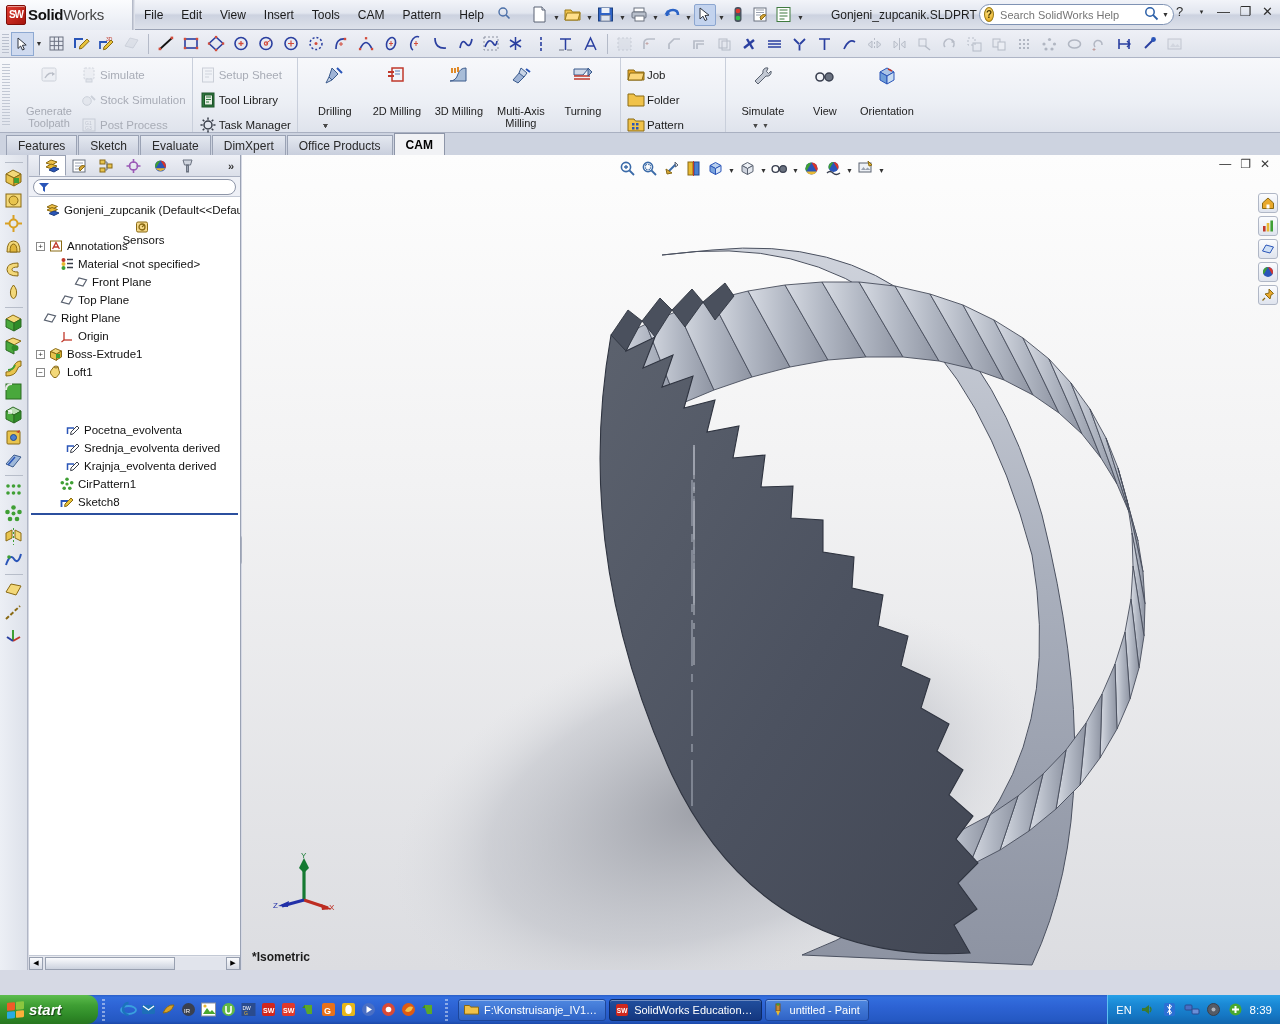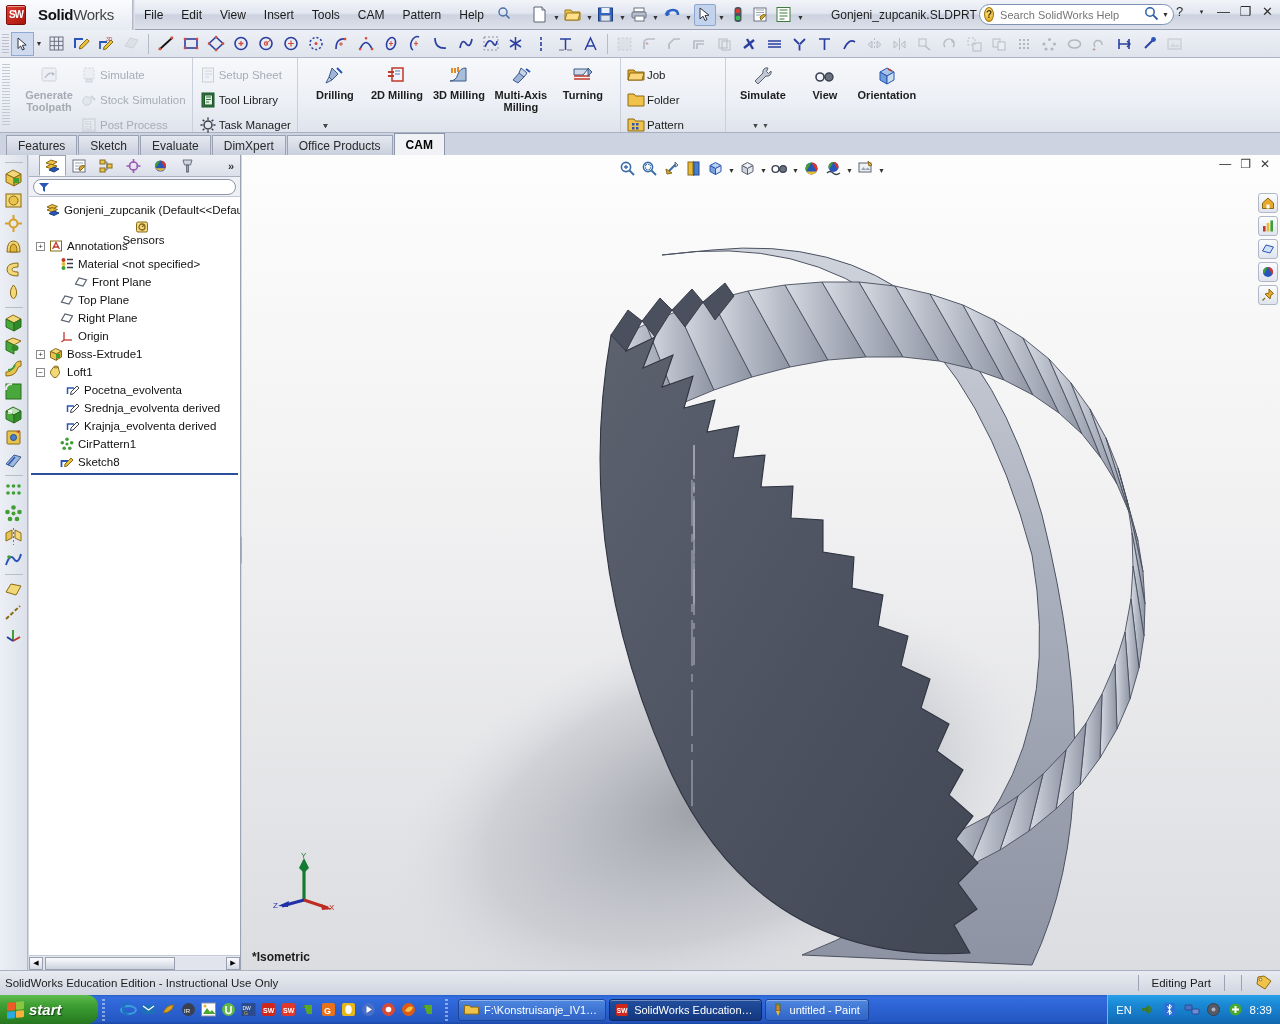"SolidWorks" .sw-name { margin-left: 12px -> 2px }
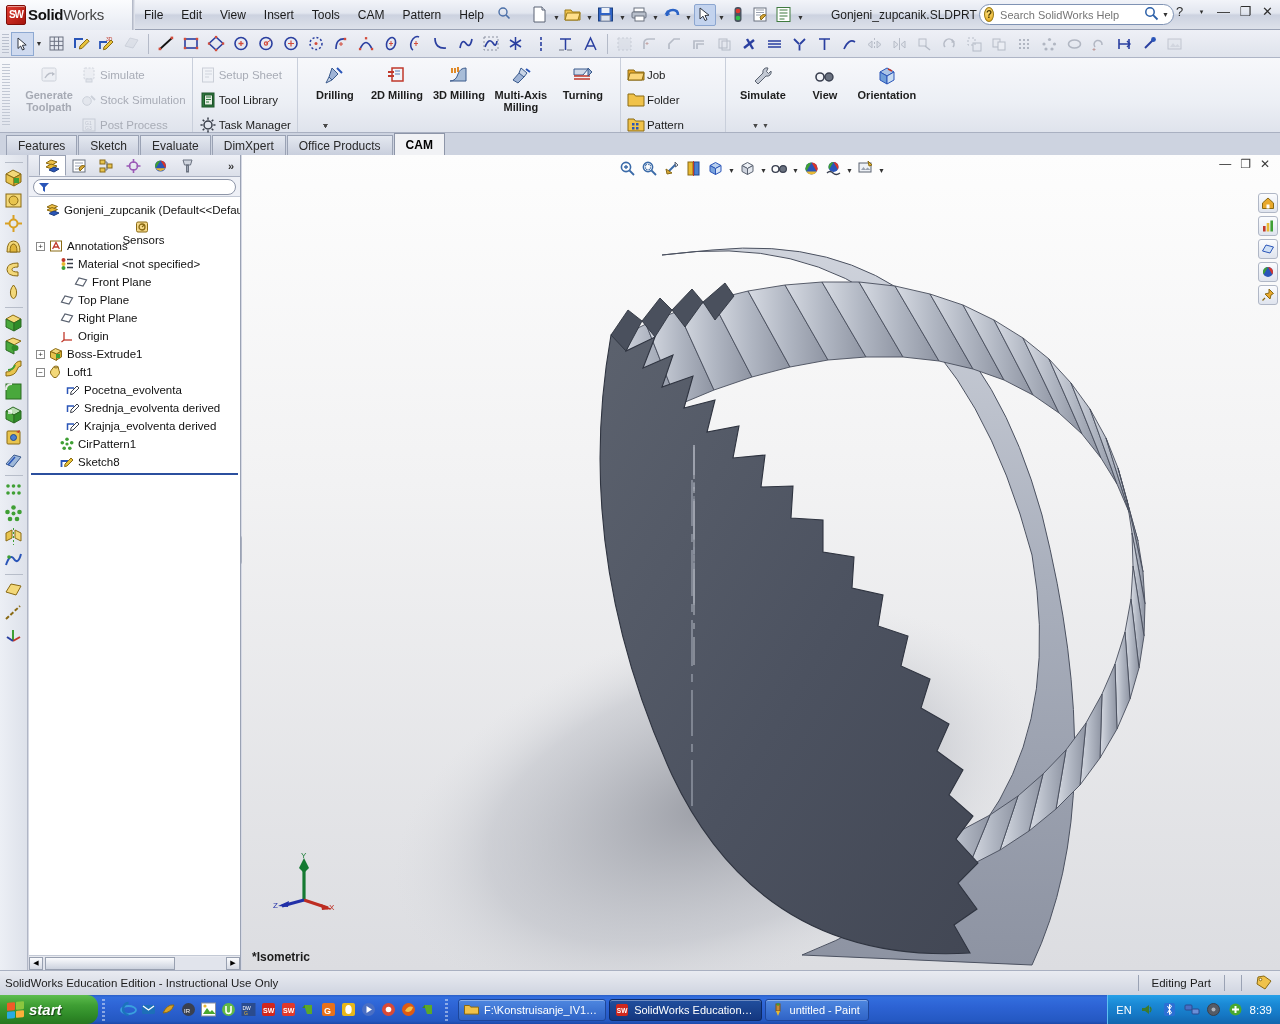"Generate" .big-btn .lbl { font-weight: bold -> none; margin-top: 0 -> 16px }
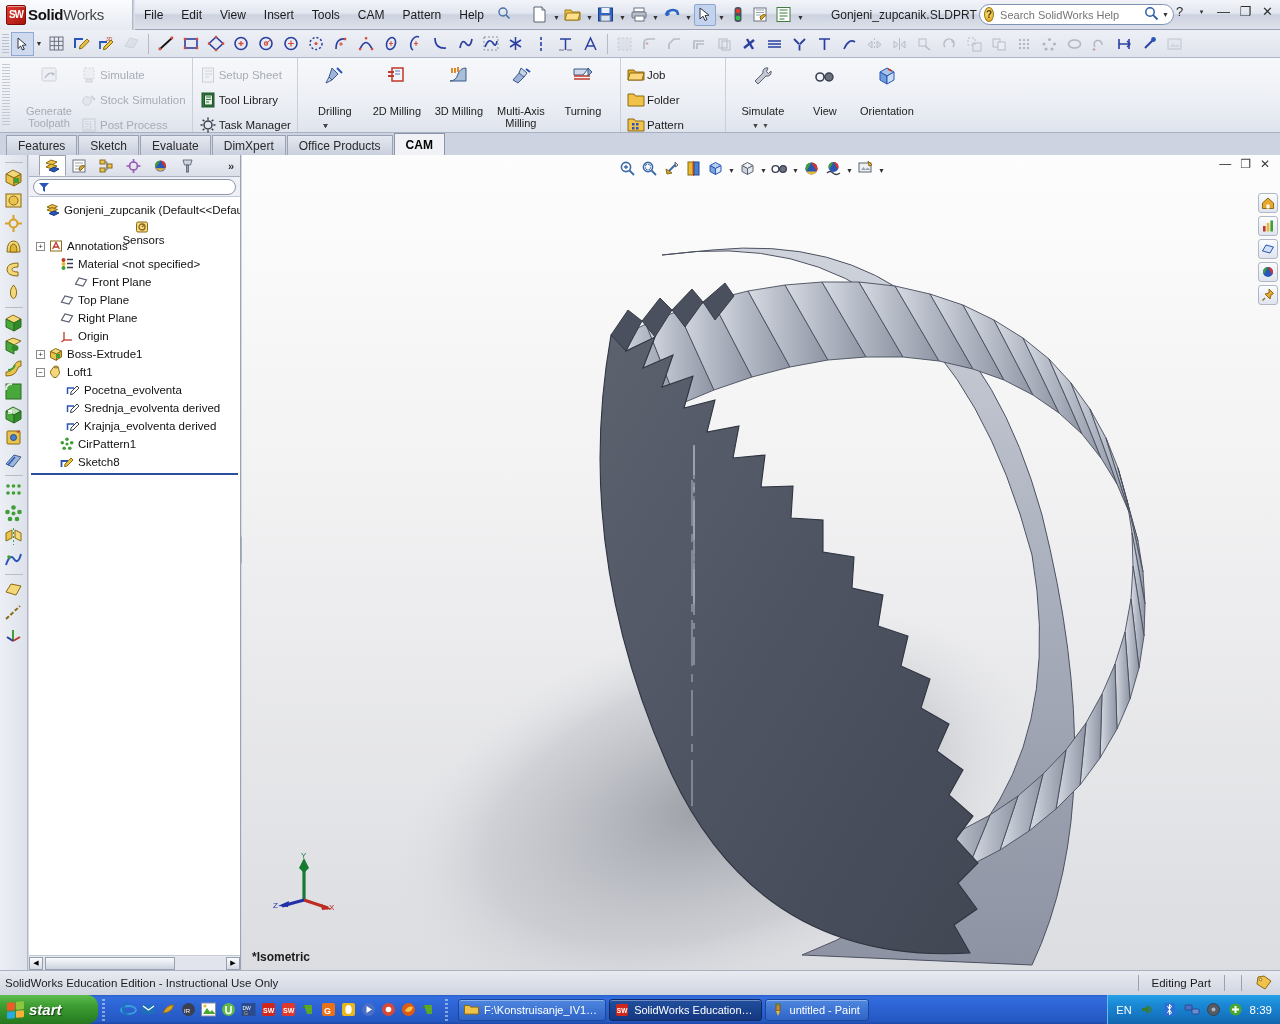"Right Plane" div.trow { padding-left: 18px -> 1px }
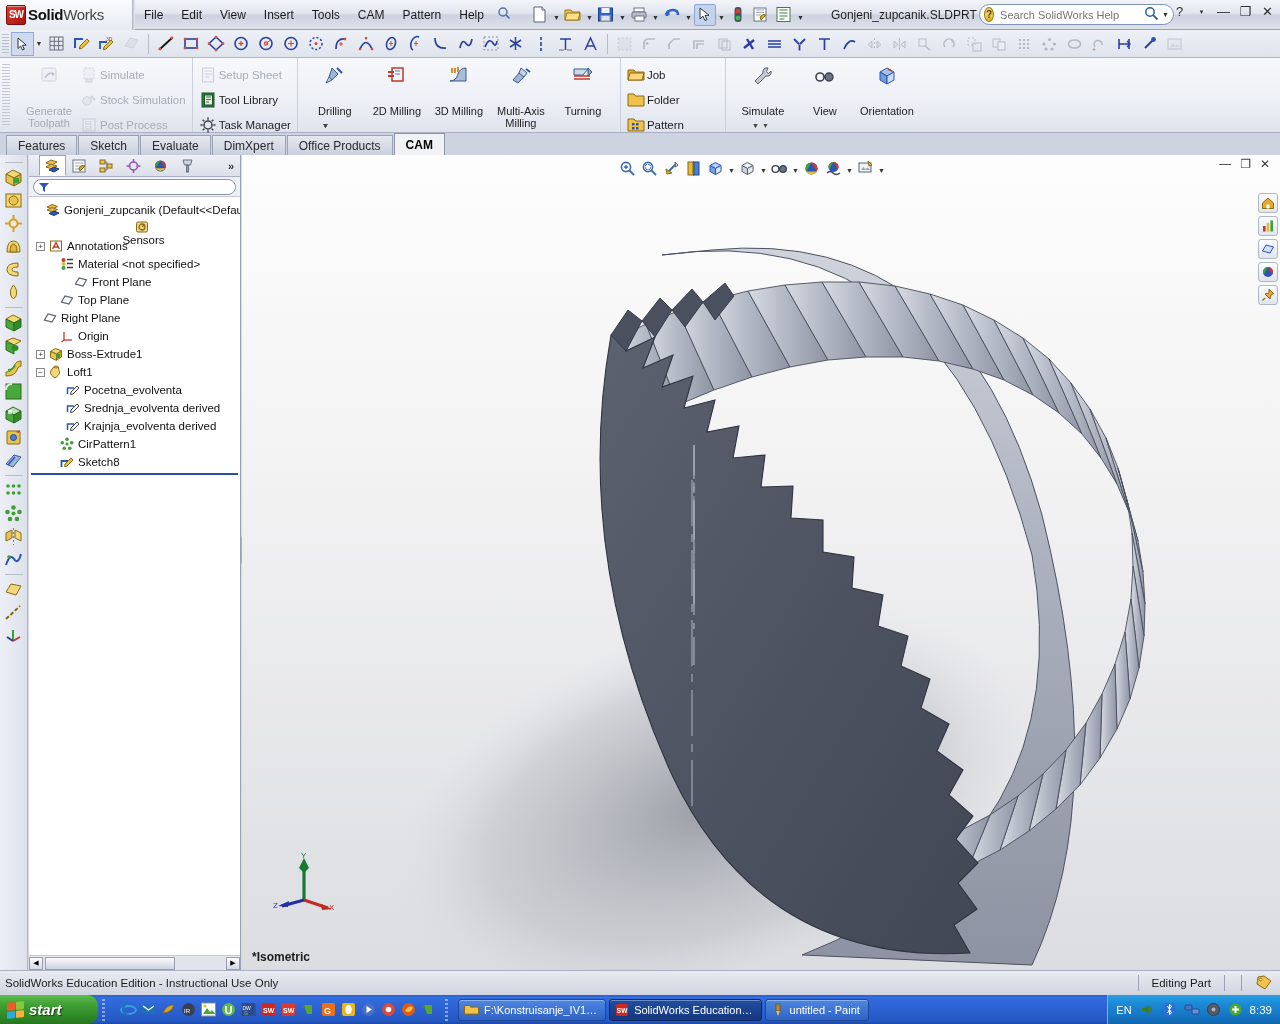"Pocetna_evolventa" div.trow { margin-top: none -> 40px }
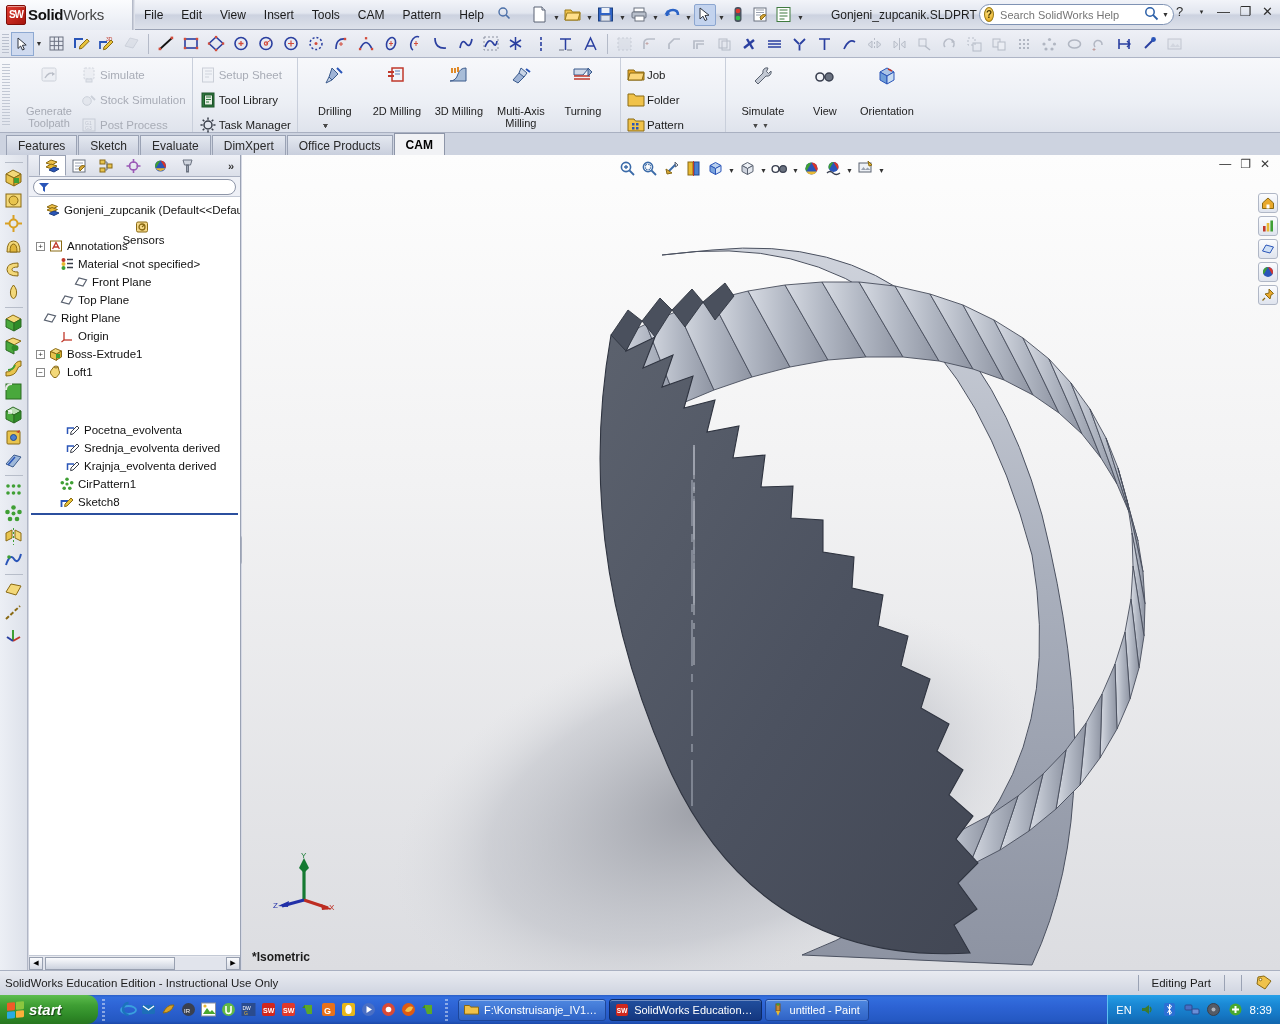"SolidWorks Education Edition -" div.statusbar { html: <div> <div>SolidWorks Education Edition - Instructional Use Only</div> <div> <span></span> <span>Editing Part</span> <span></span> <span></span> <span> <svg> <path></path> <circle></circle> </svg> </span> </div> </div> -> none }
